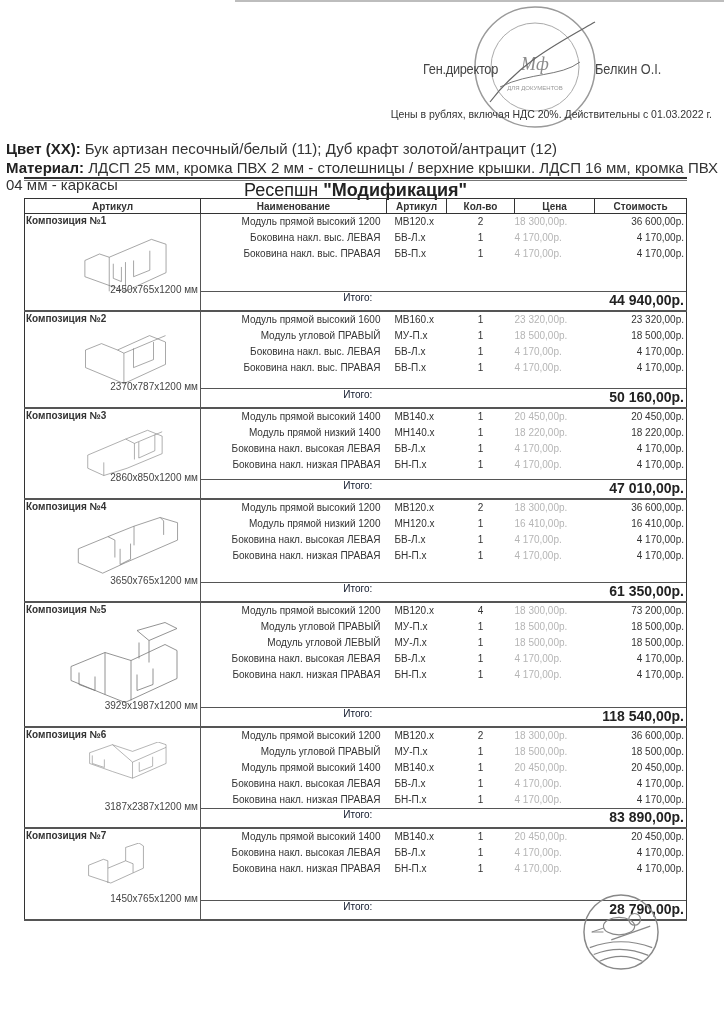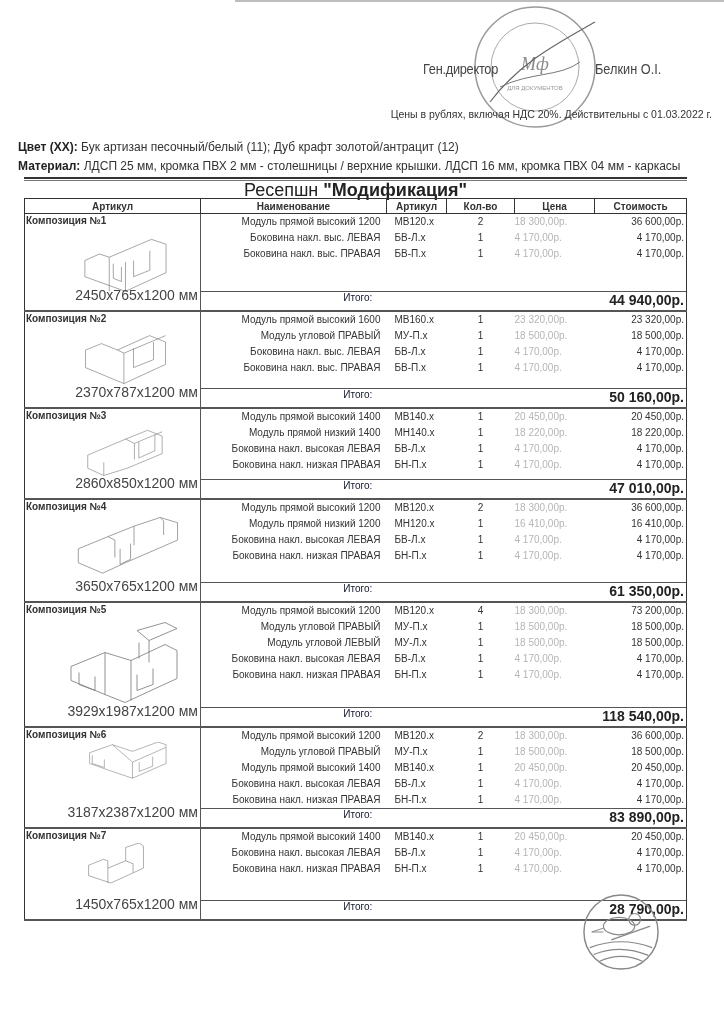"Цвет (XX): Бук артизан песочный/белый" .meta { font-size: 12px -> 15px; left: 18px -> 6px }
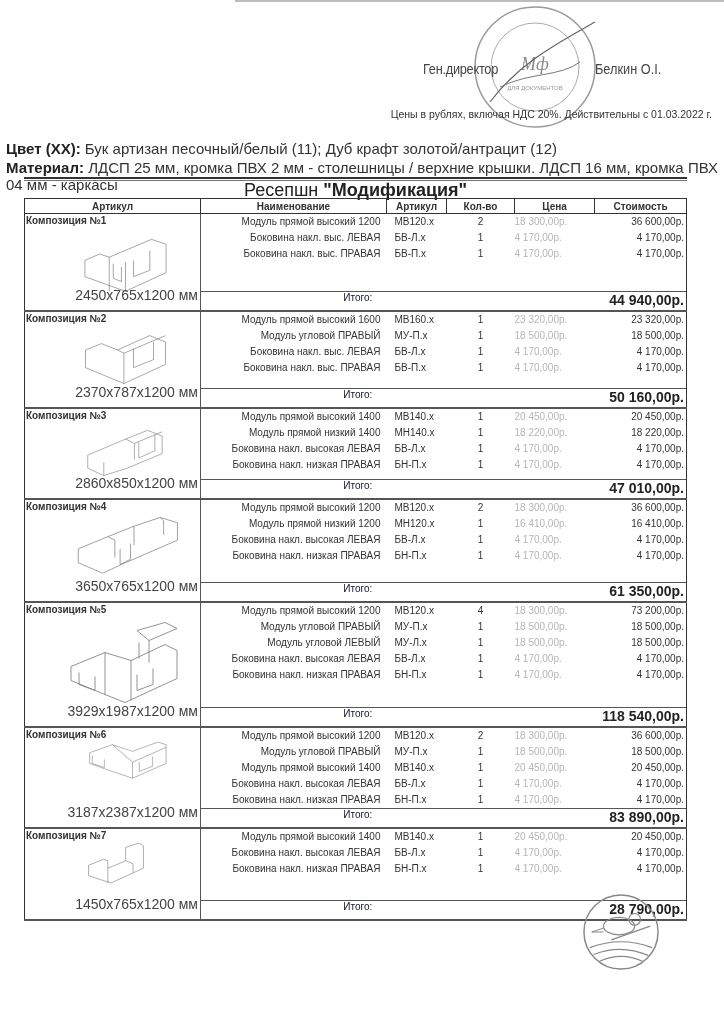"2450x765x1200 мм" .comp-dim { bottom: 7px -> 15px; font-size: 14px -> 10px }
